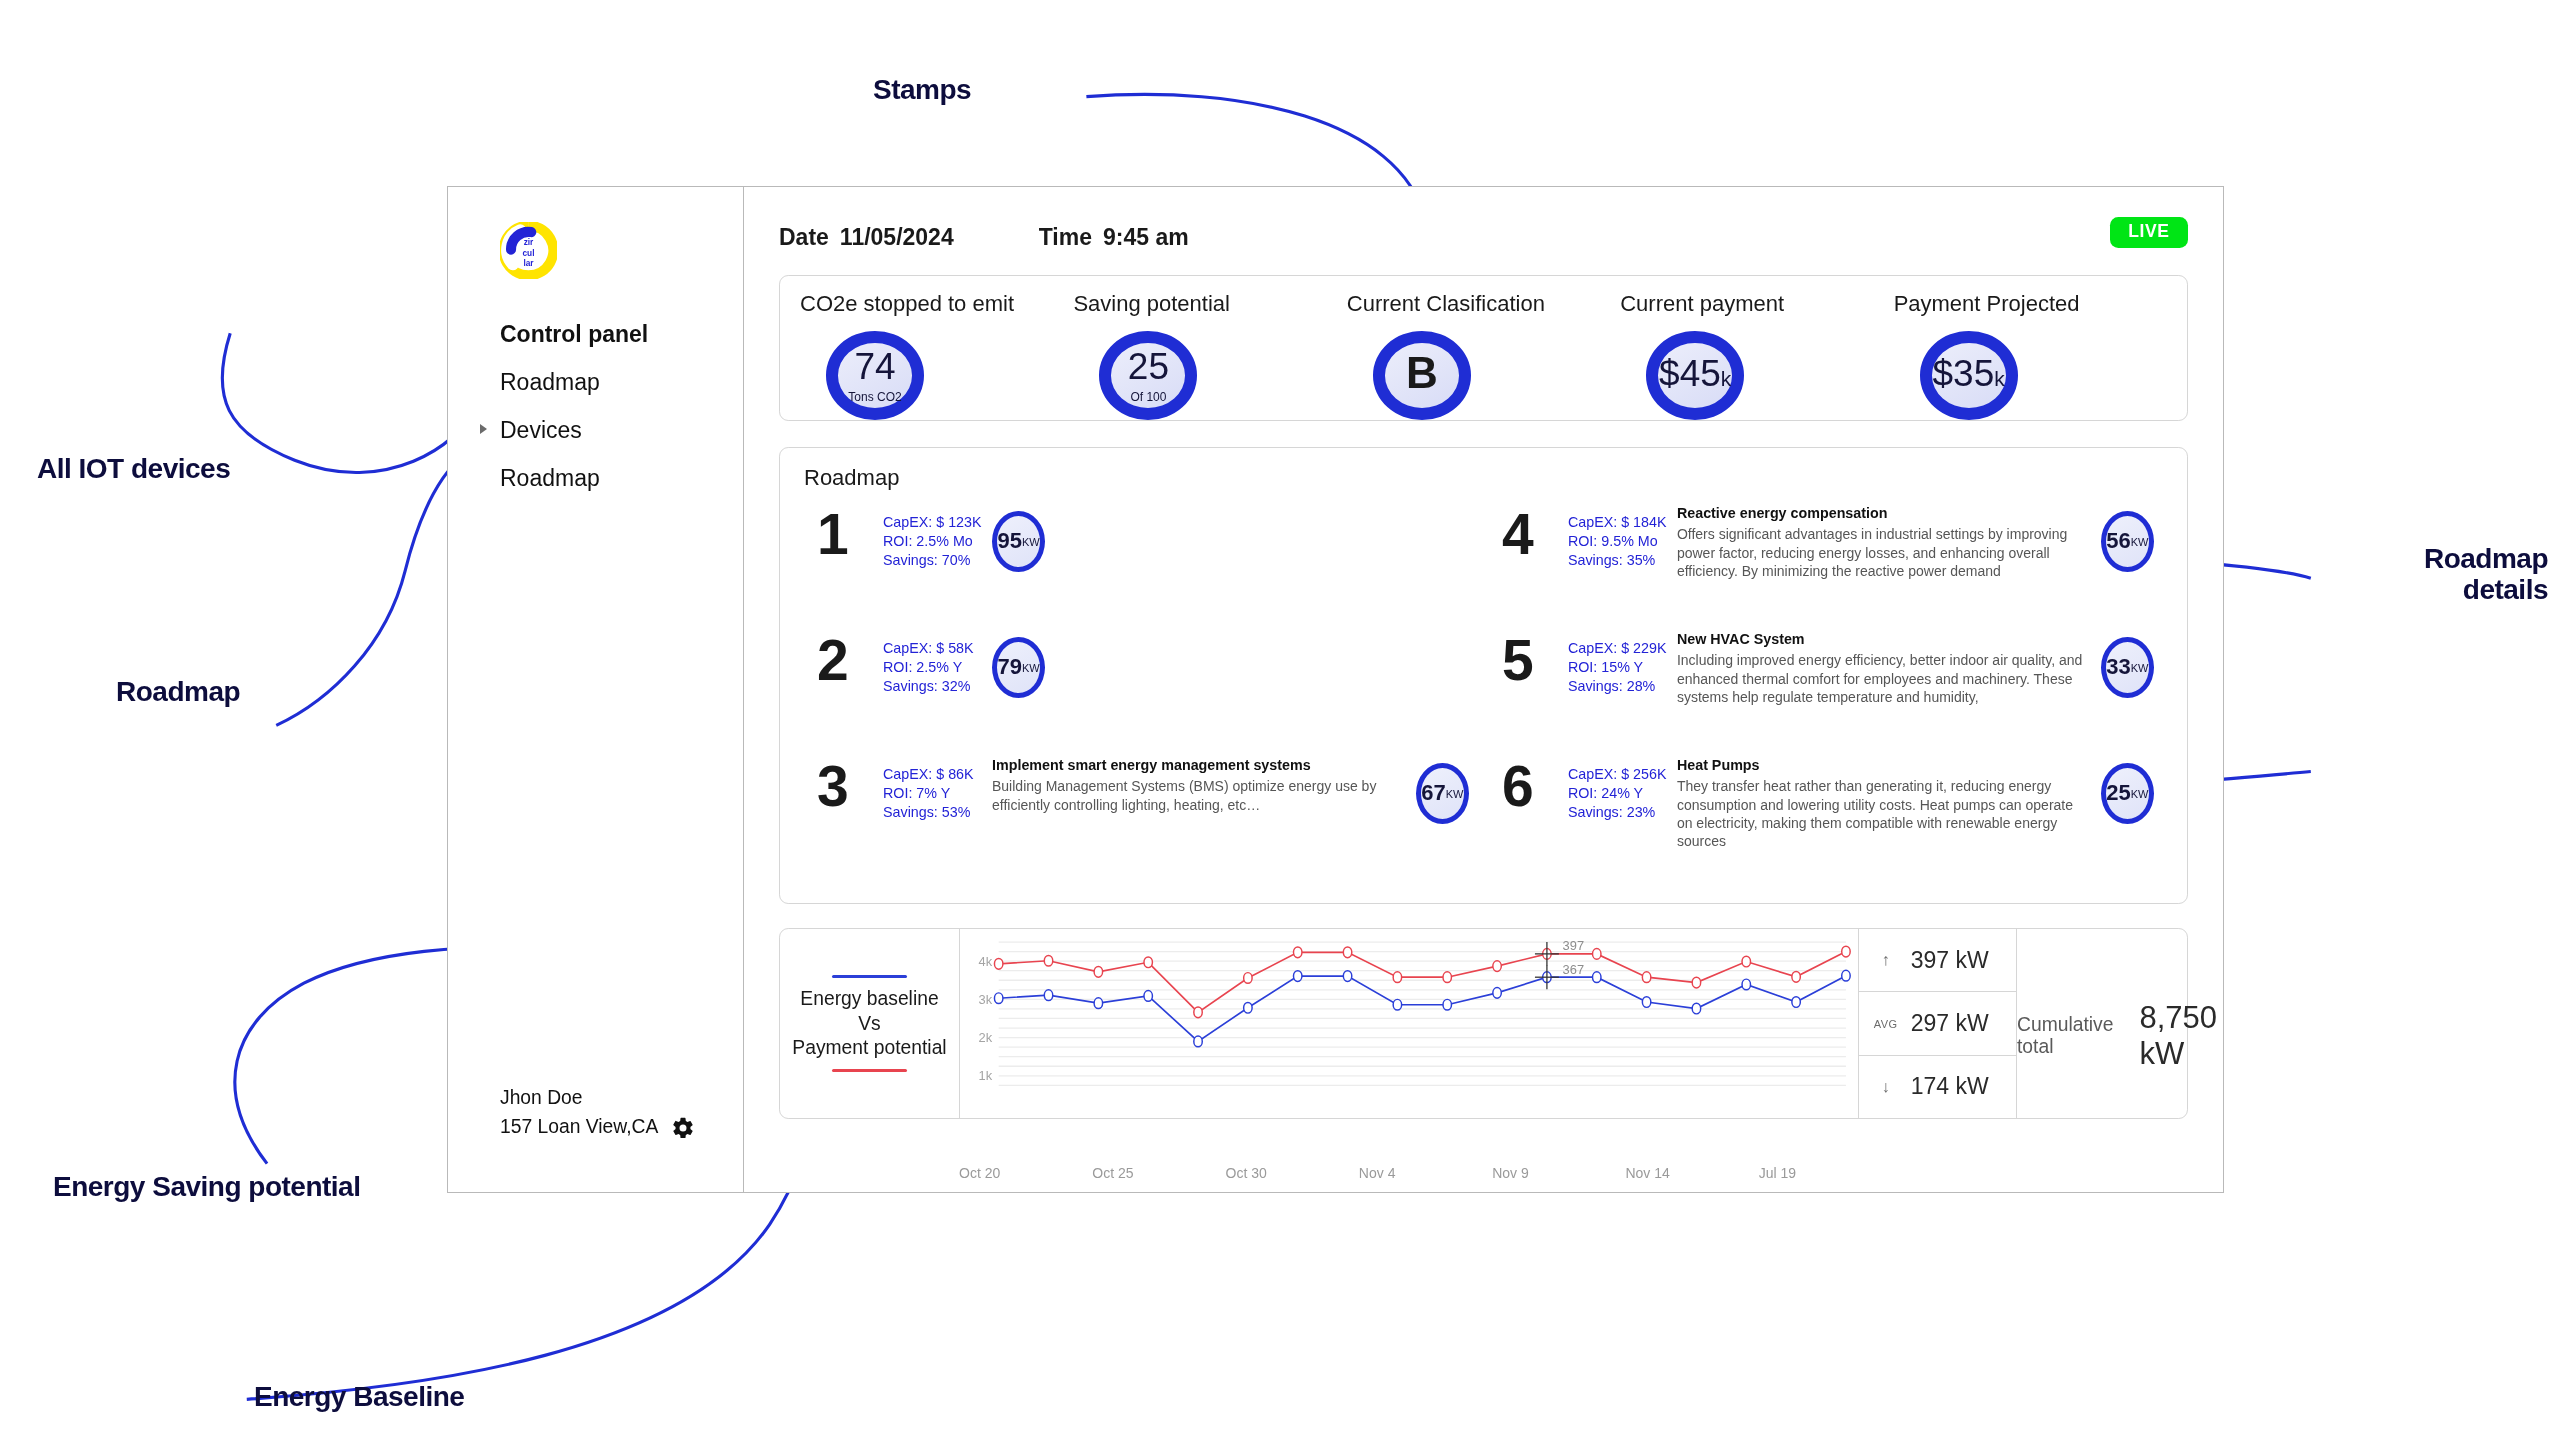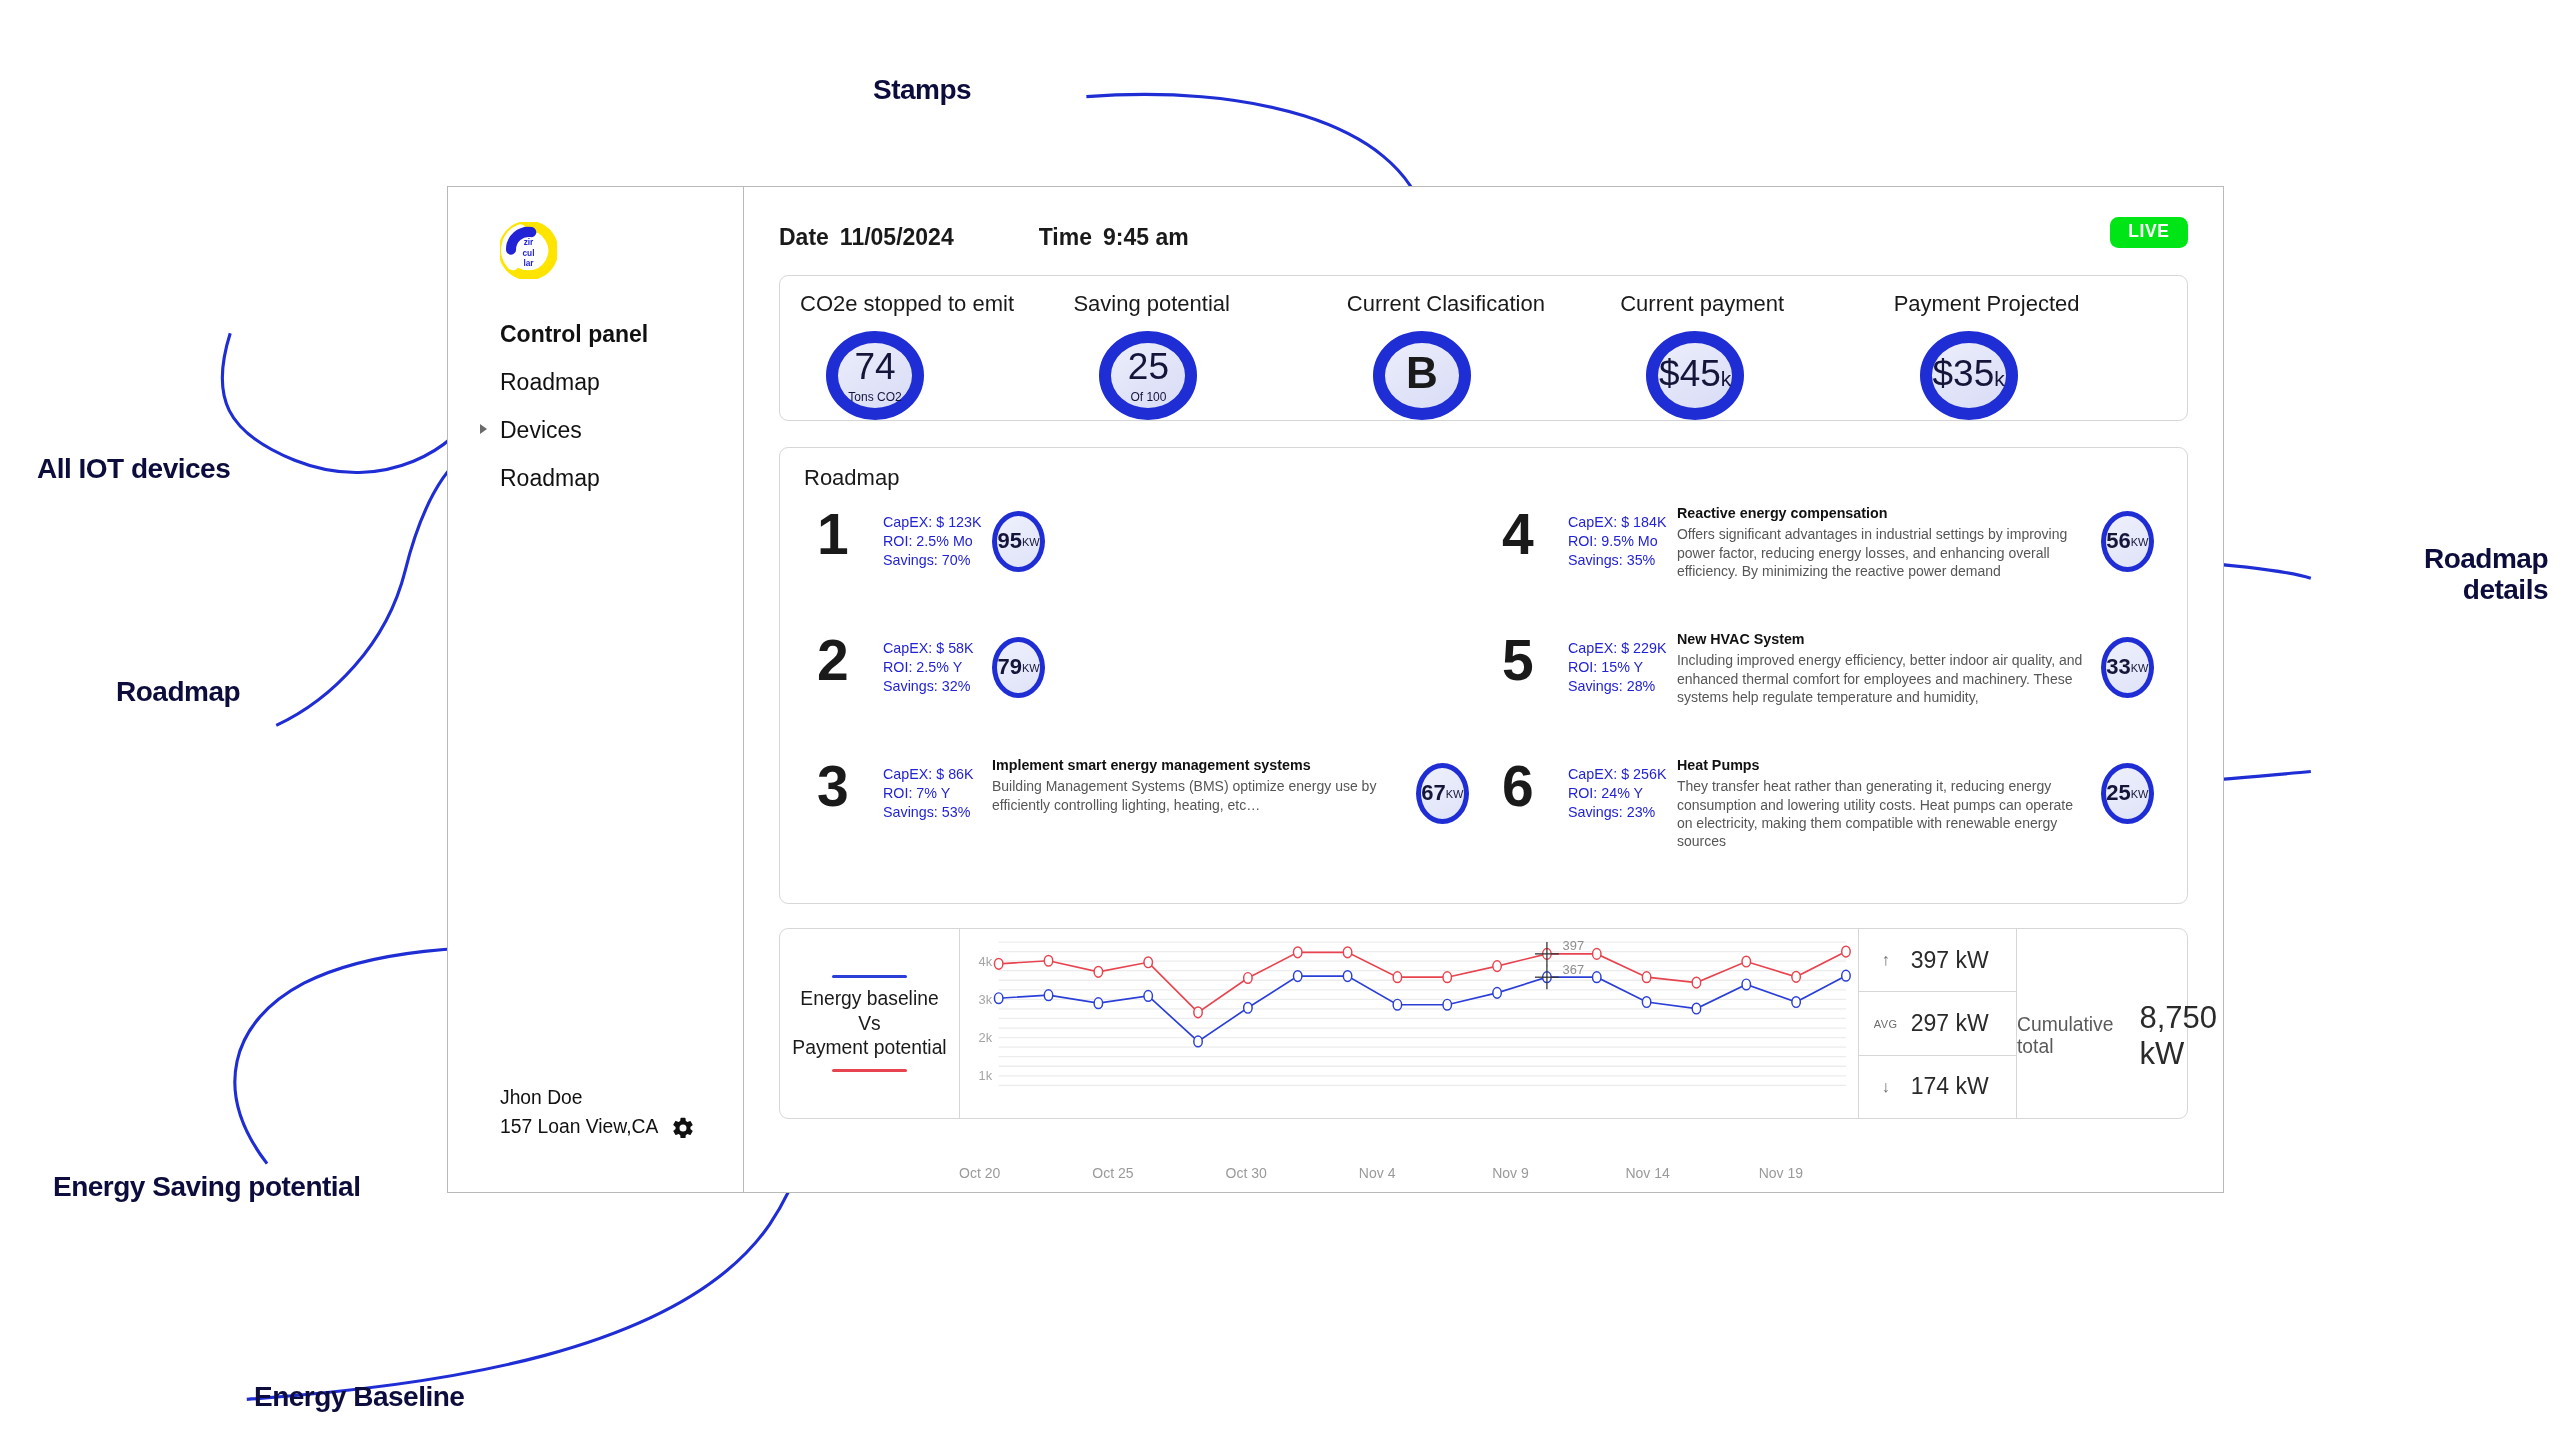"Nov 19" div.xtick { text: Nov -> Jul }
